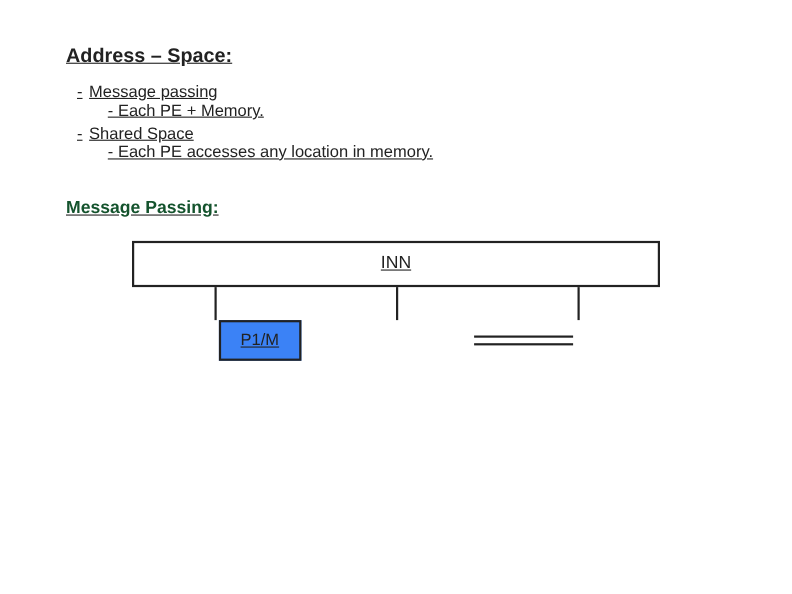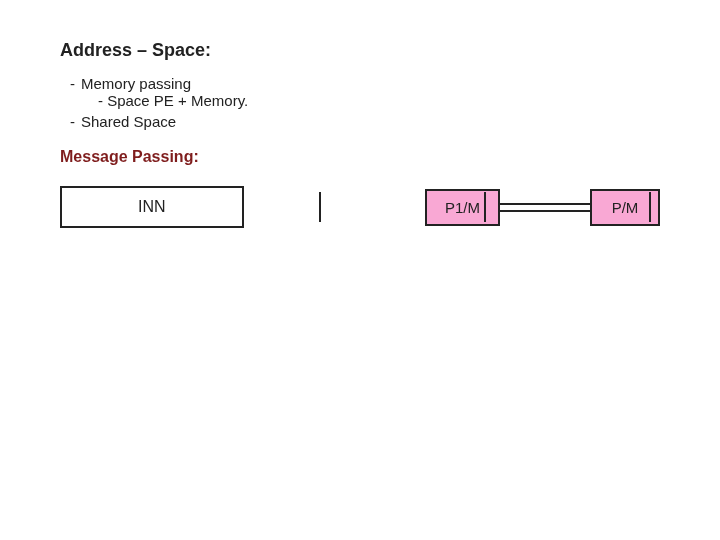"Address – Space:" .slide { text-decoration: none -> underline }
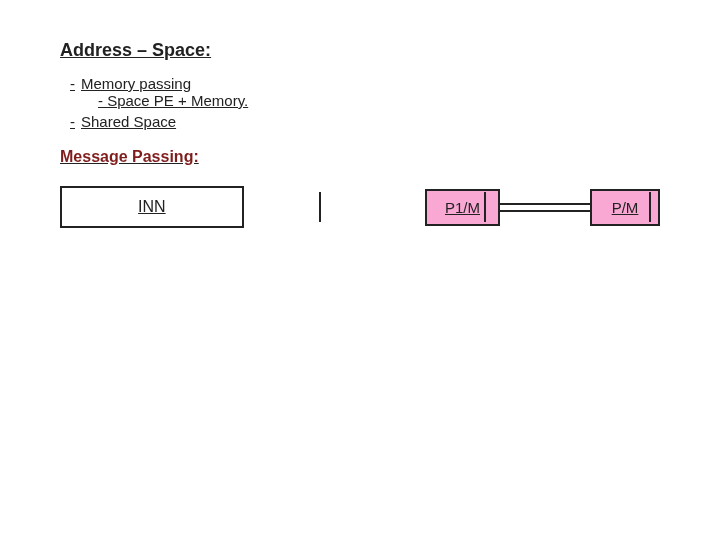"Memory passing" span { text: Memory -> Message }
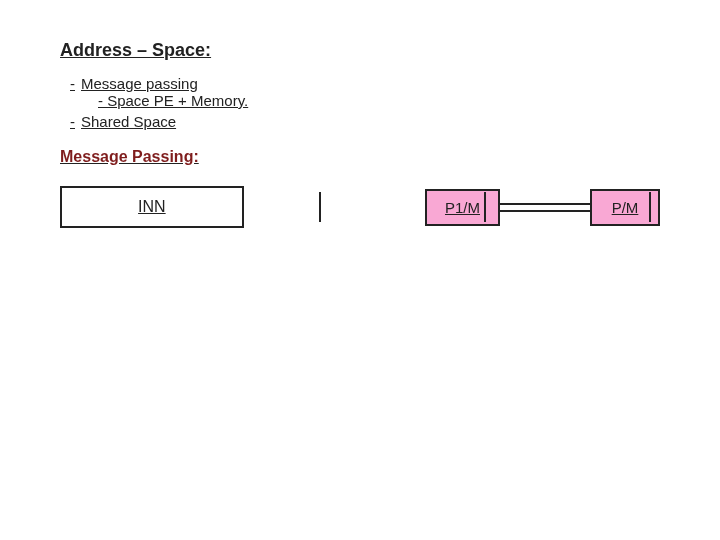"- Space PE + Memory." div.bullet-sub { text: Space -> Each }
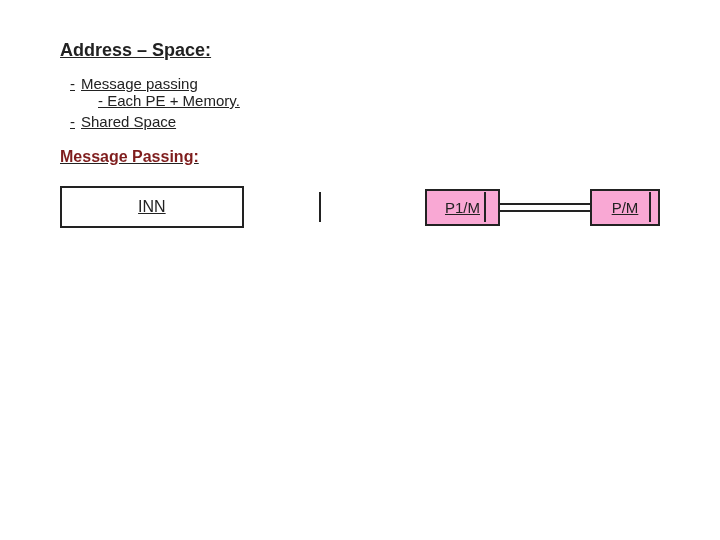"- Each PE accesses any" div.bullet-sub { html: none -> <div>- Each PE accesses any location in memory.</div> }
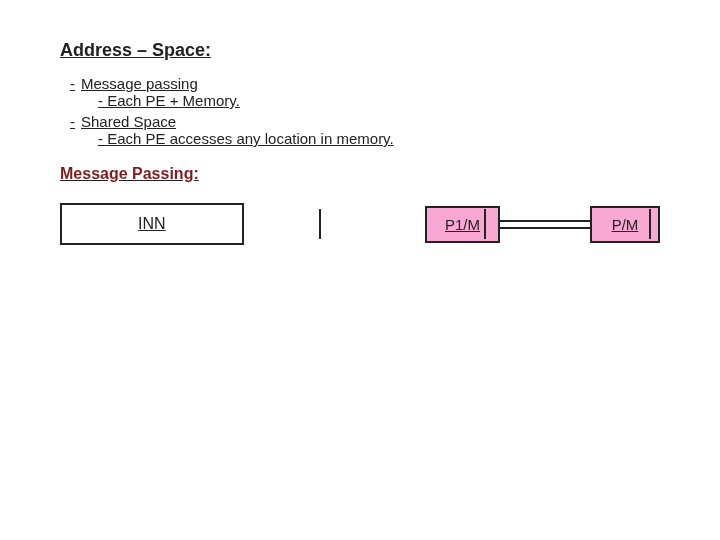"Message Passing:" .section-heading { color: #7f1d1d -> #14532d; margin-top: 18px -> 34px }
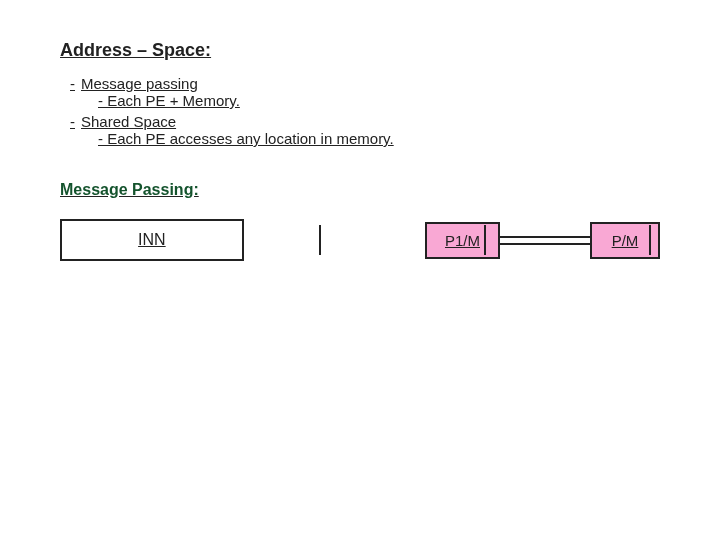"INN" .diagram { flex-direction: row -> column }
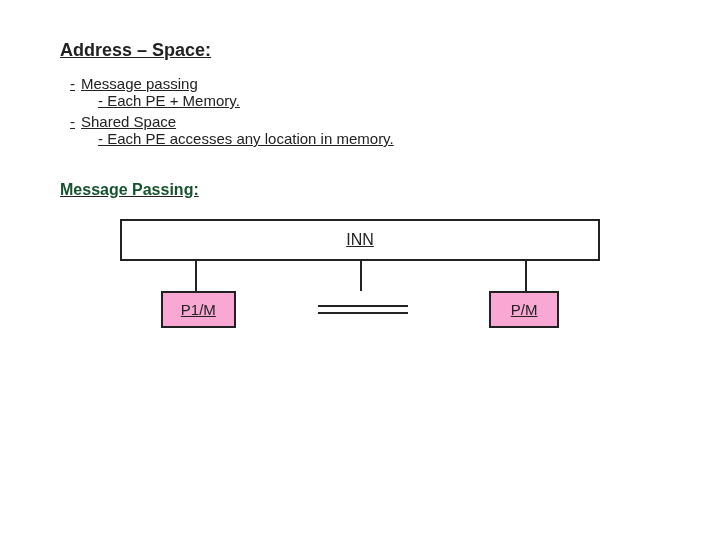"P1/M" .pe-box { background: #f9a8d4 -> #3b82f6 }
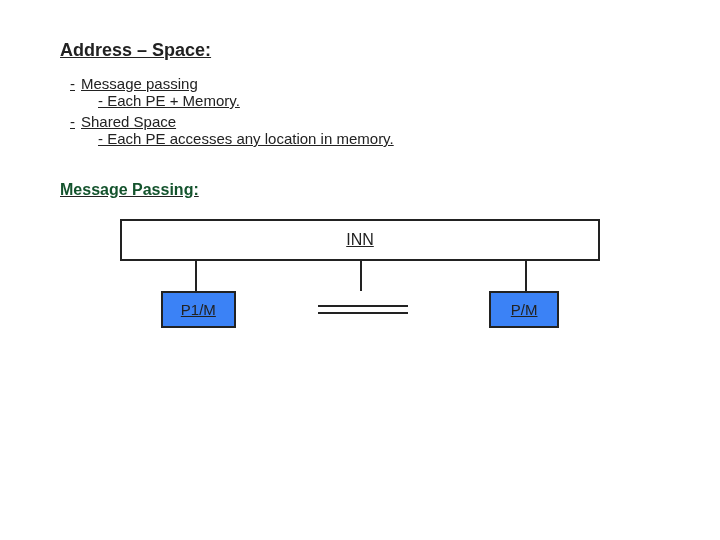"P/M" div.pe-box { html: <div>P/M</div> -> none }
